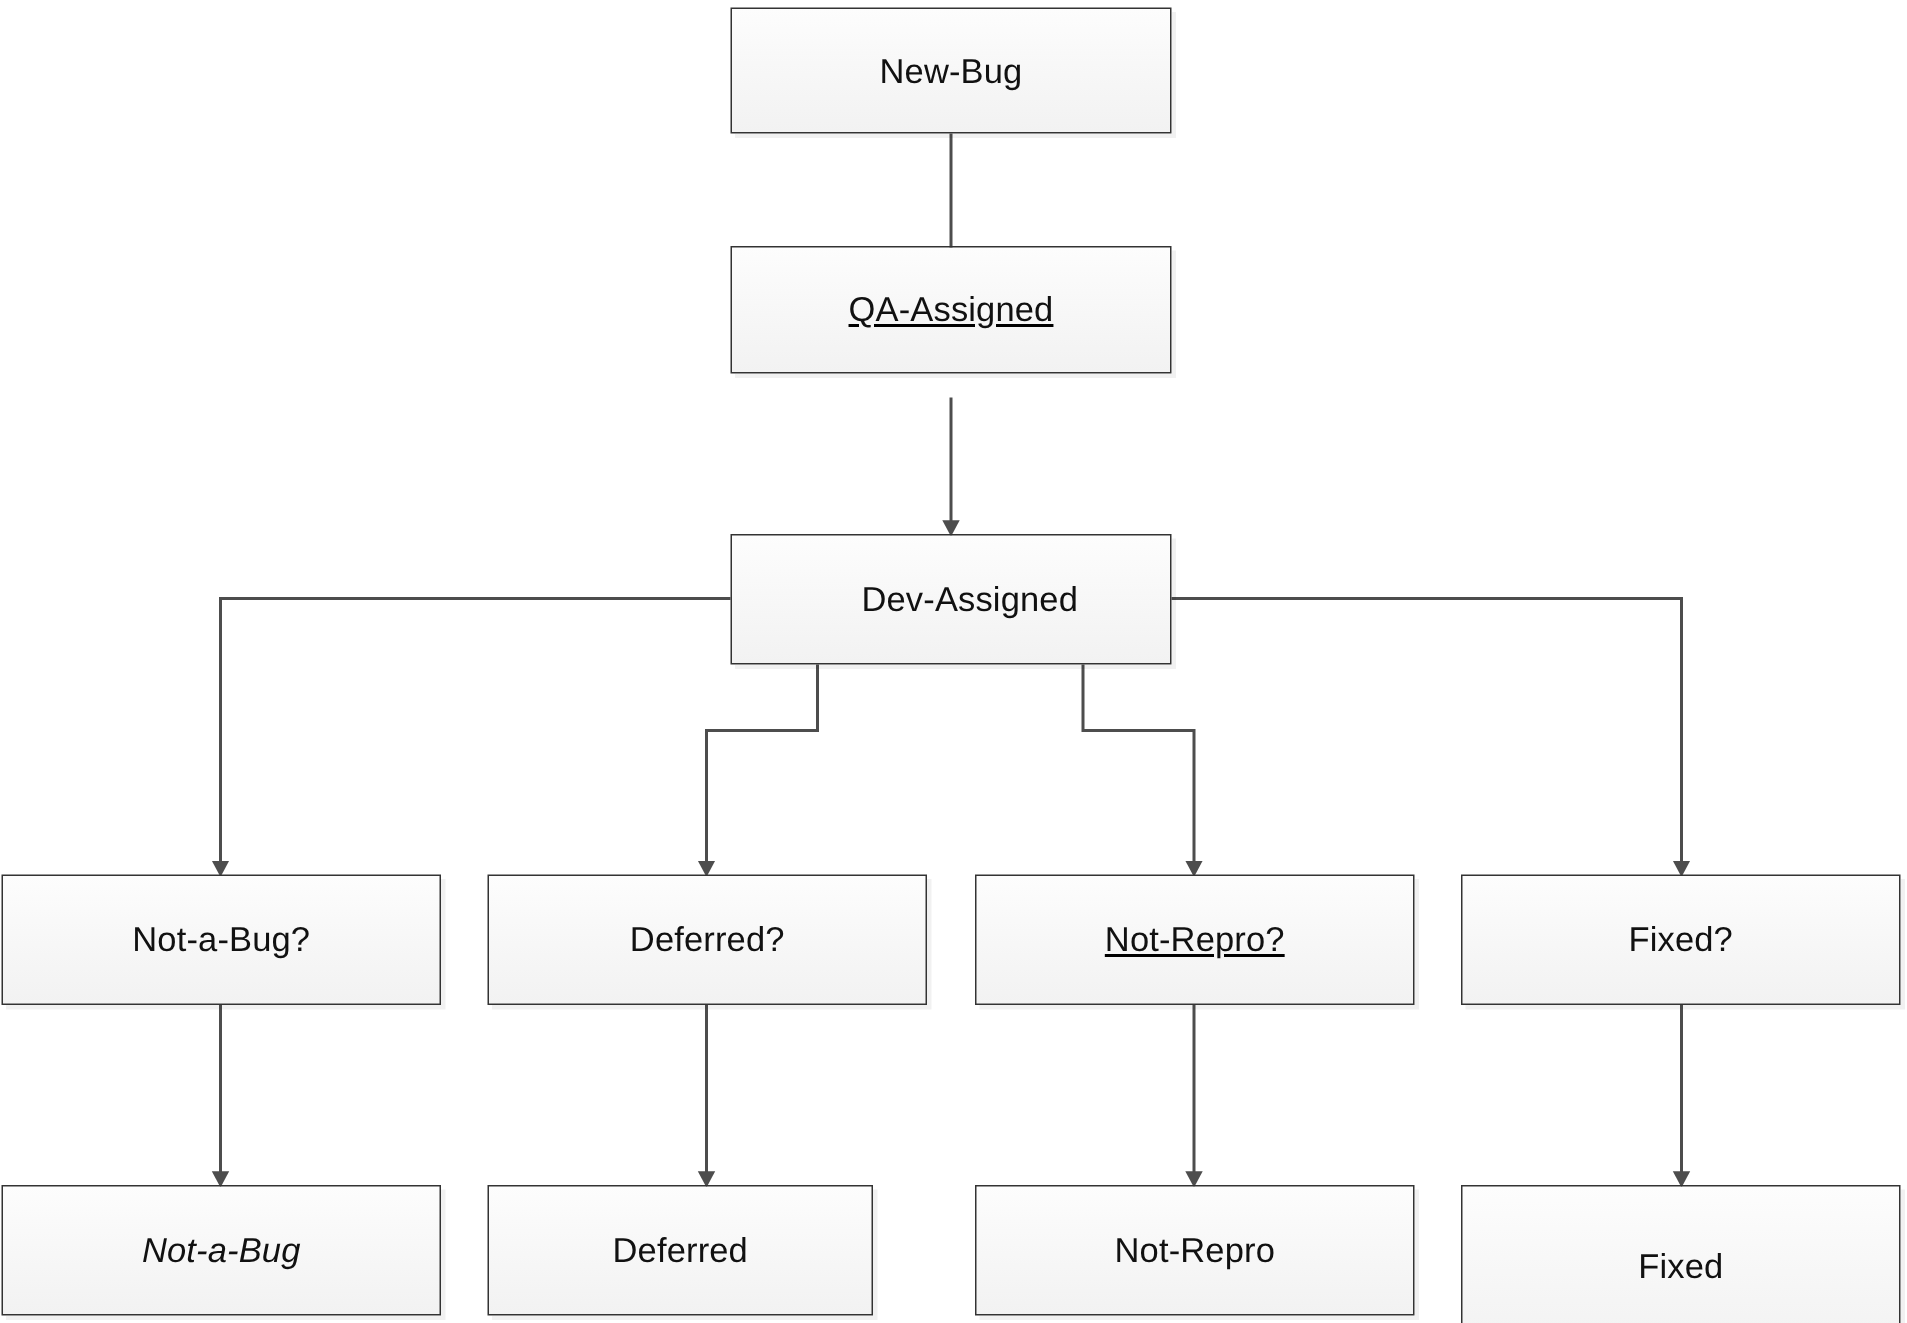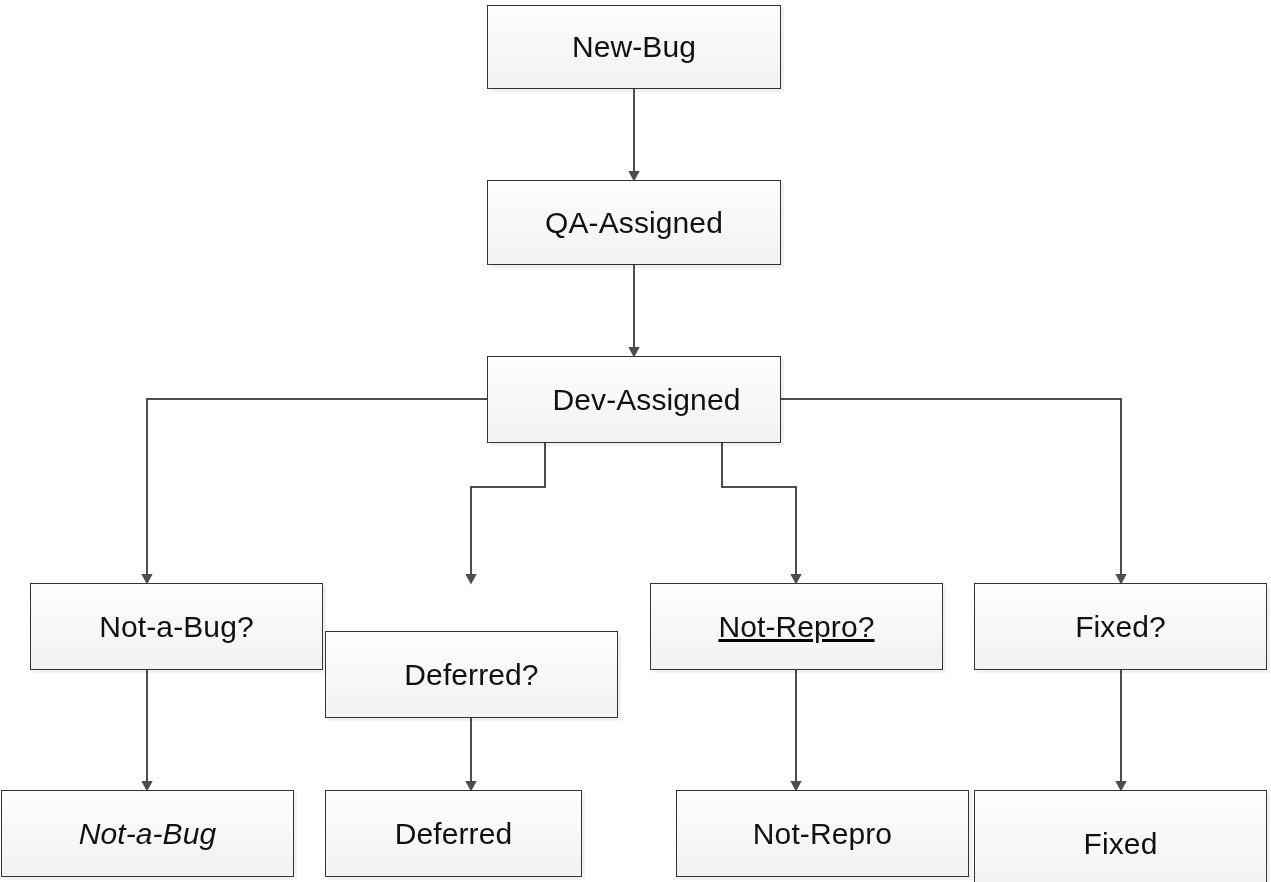"New-Bug" .node-label { font-size: 30px -> 23px }
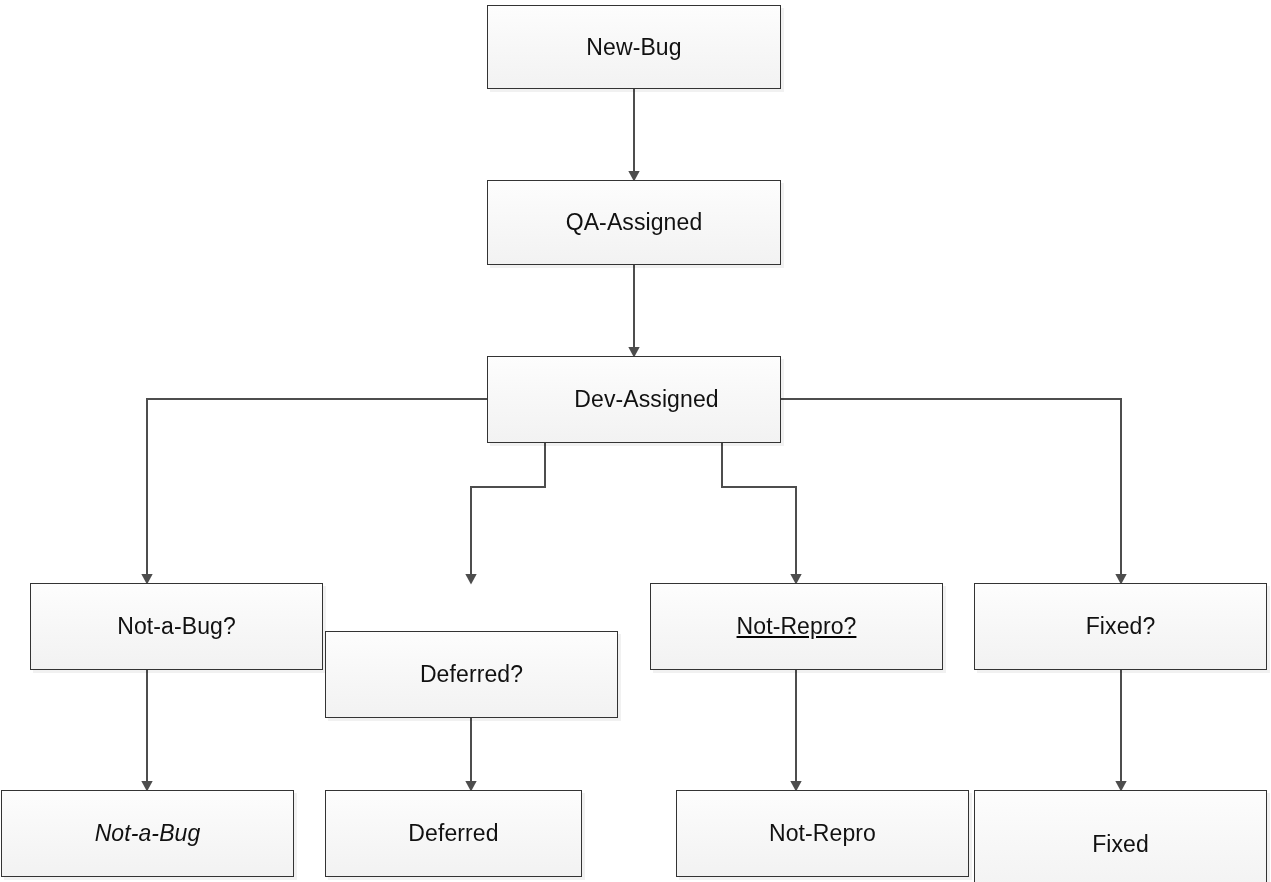"QA-Assigned" div.node { text-decoration: none -> underline; top: 180px -> 164px }
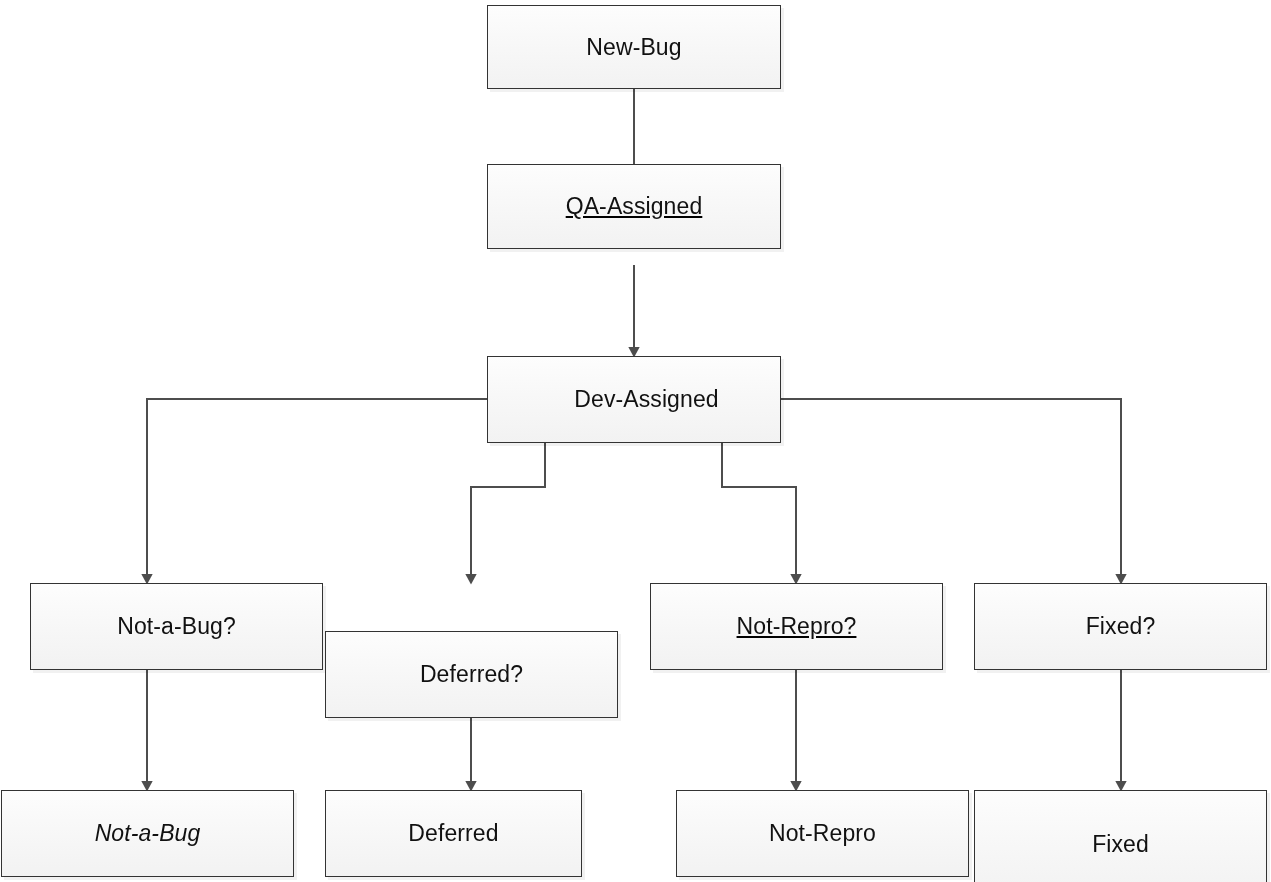"Not-a-Bug?" div.node { margin-left: 29px -> none }
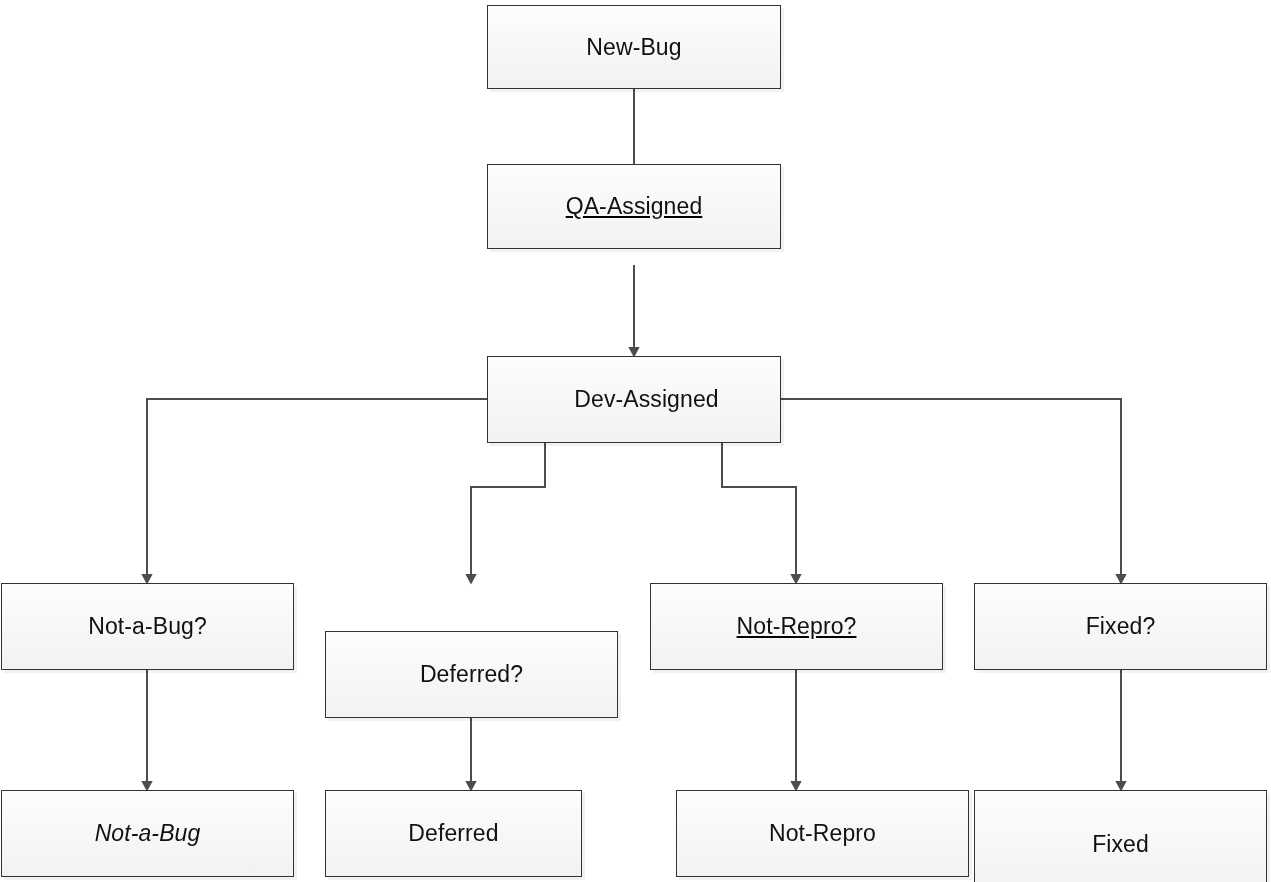"Deferred?" div.node { margin-top: 48px -> none }
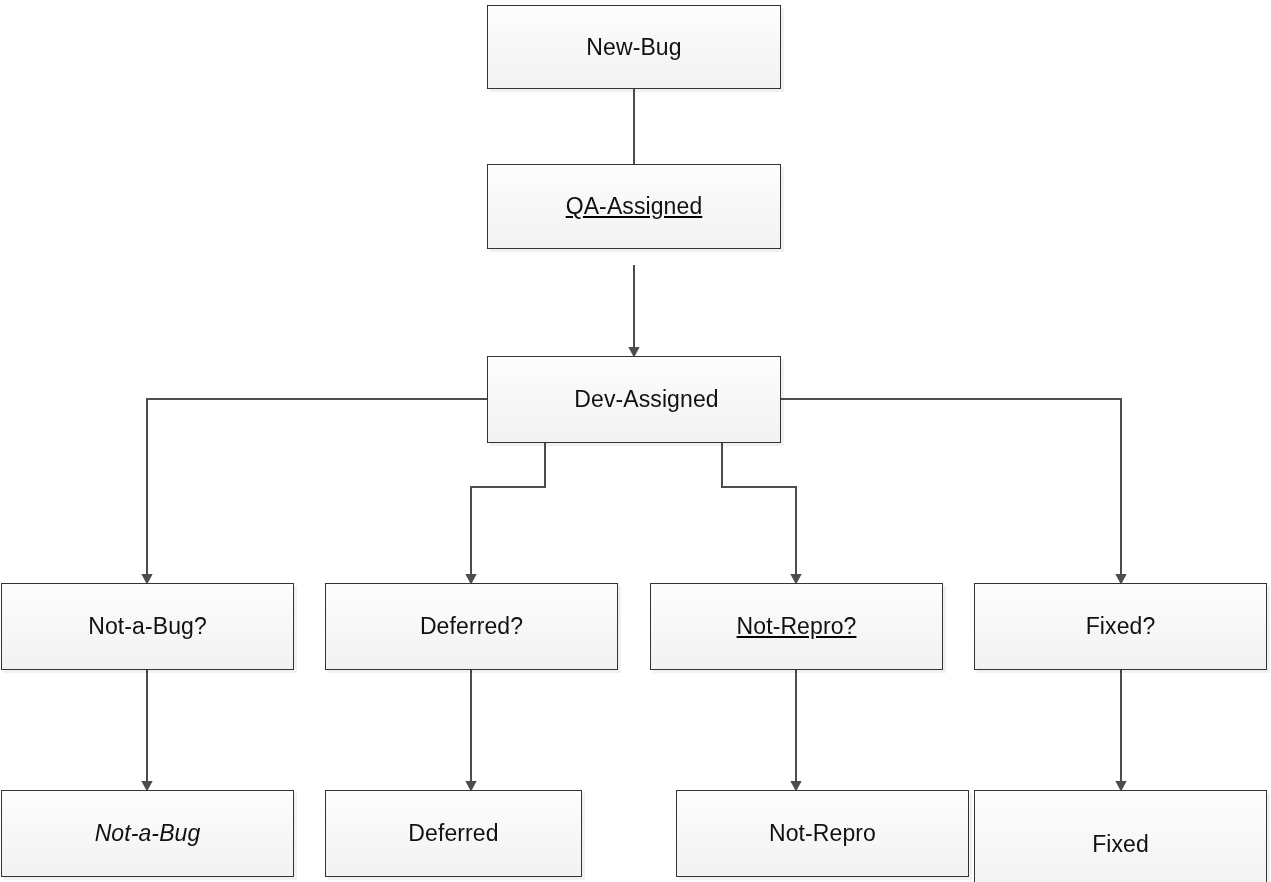"Not-Repro" div.node { margin-left: 26px -> none }
